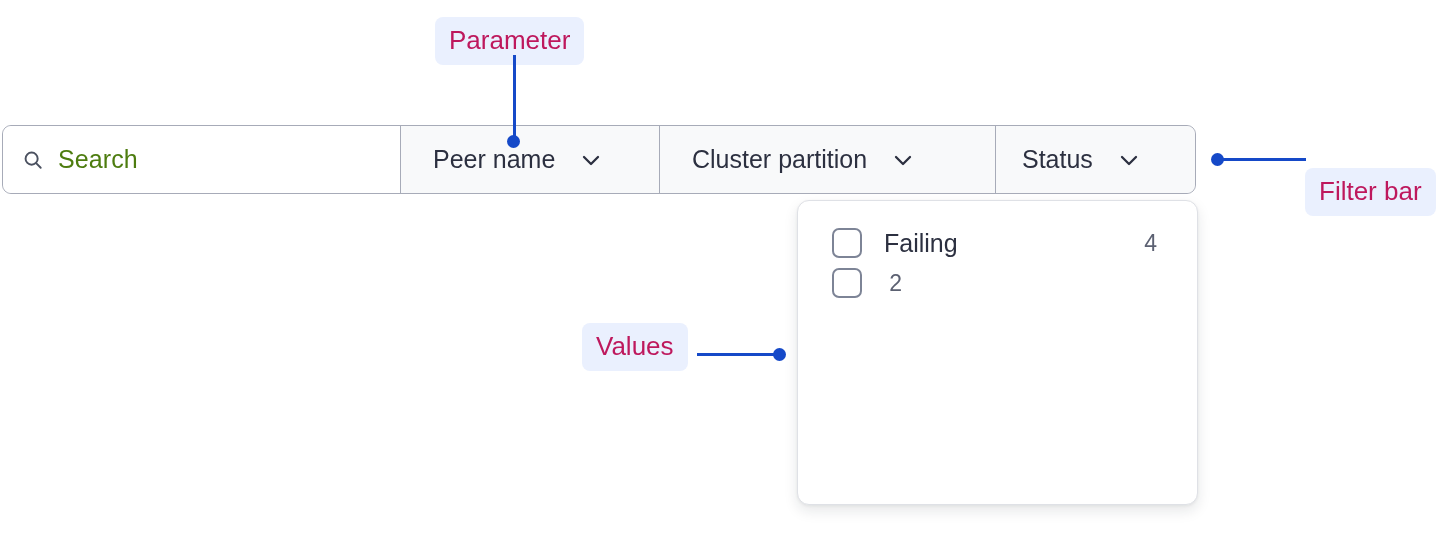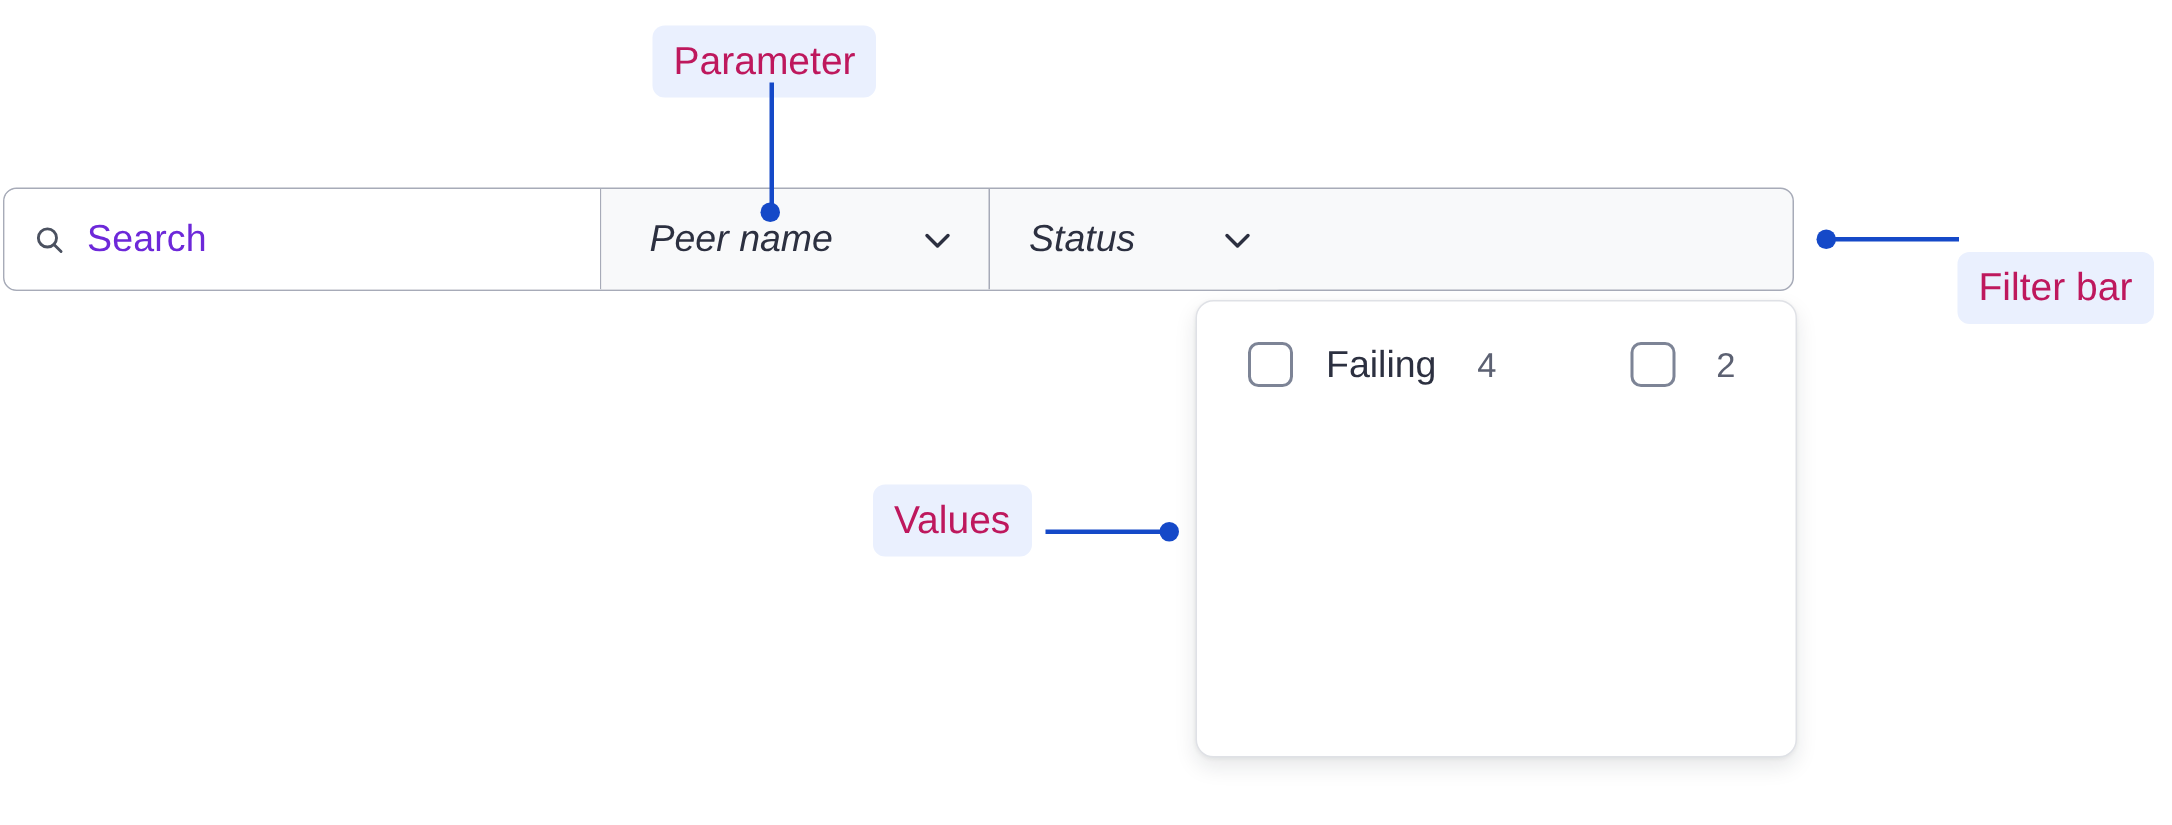"Search" .search-placeholder { color: #6d28d9 -> #4d7c0f }
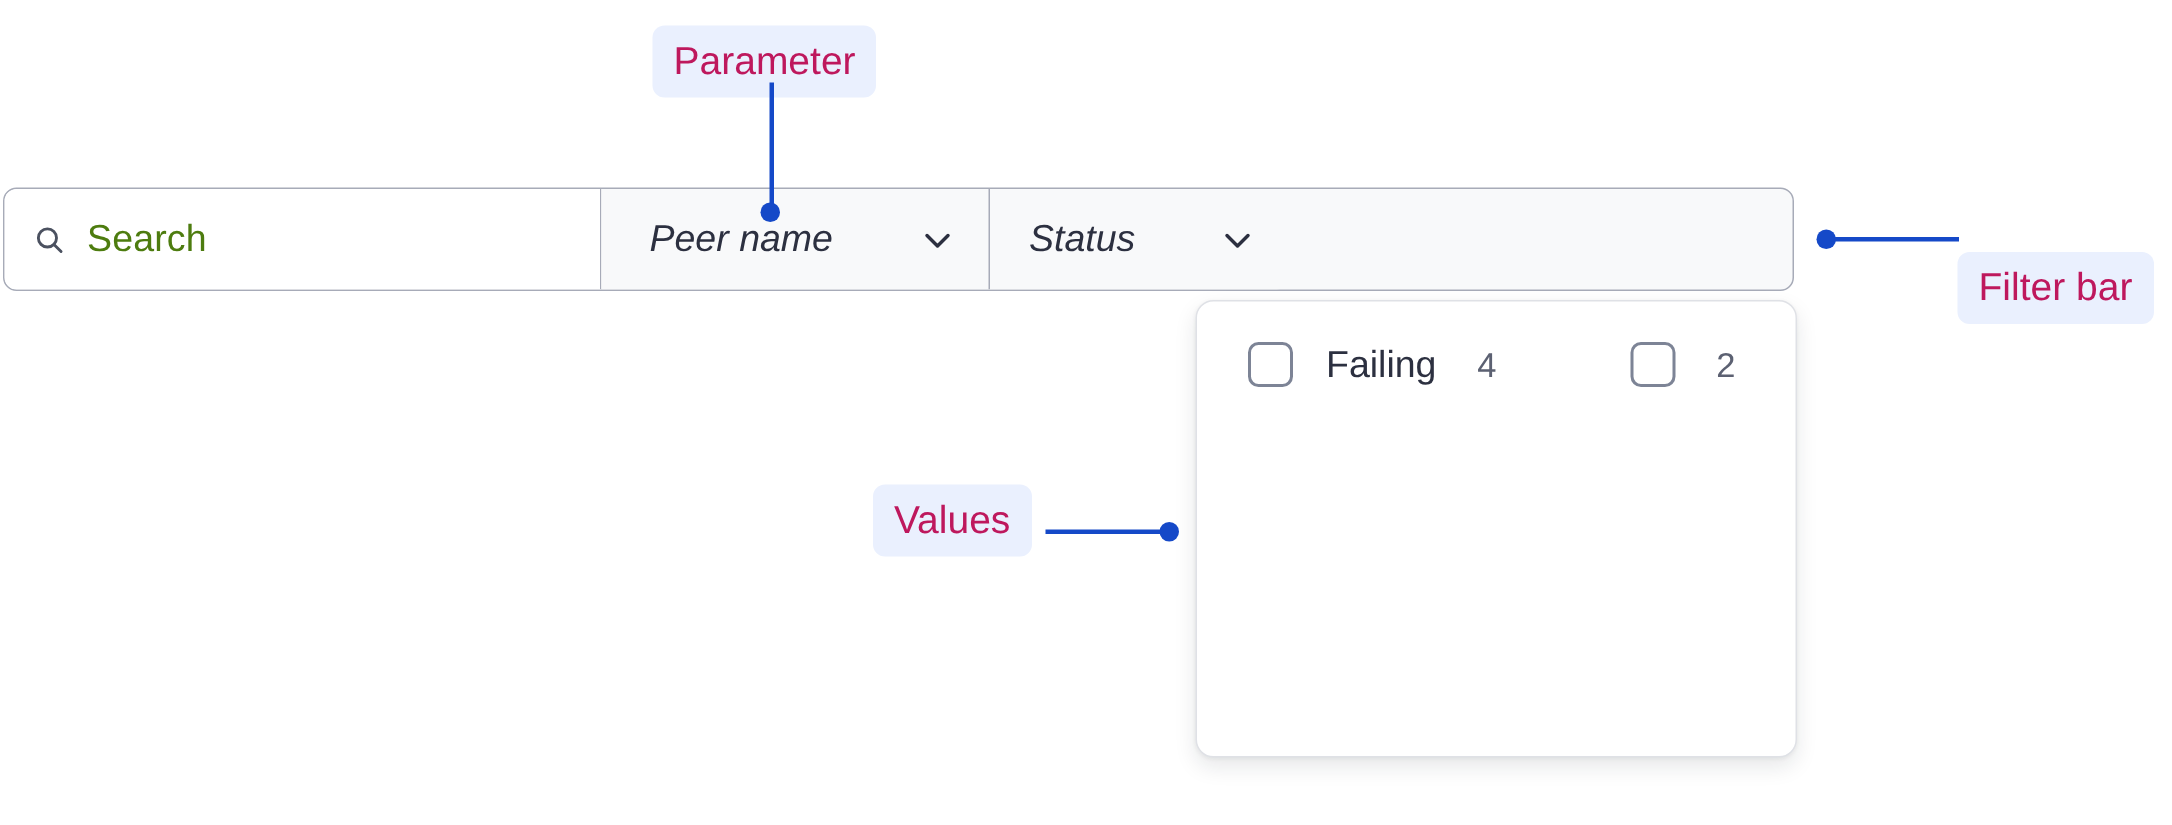"Peer name" .filter-seg { font-style: italic -> none; justify-content: space-between -> flex-start }
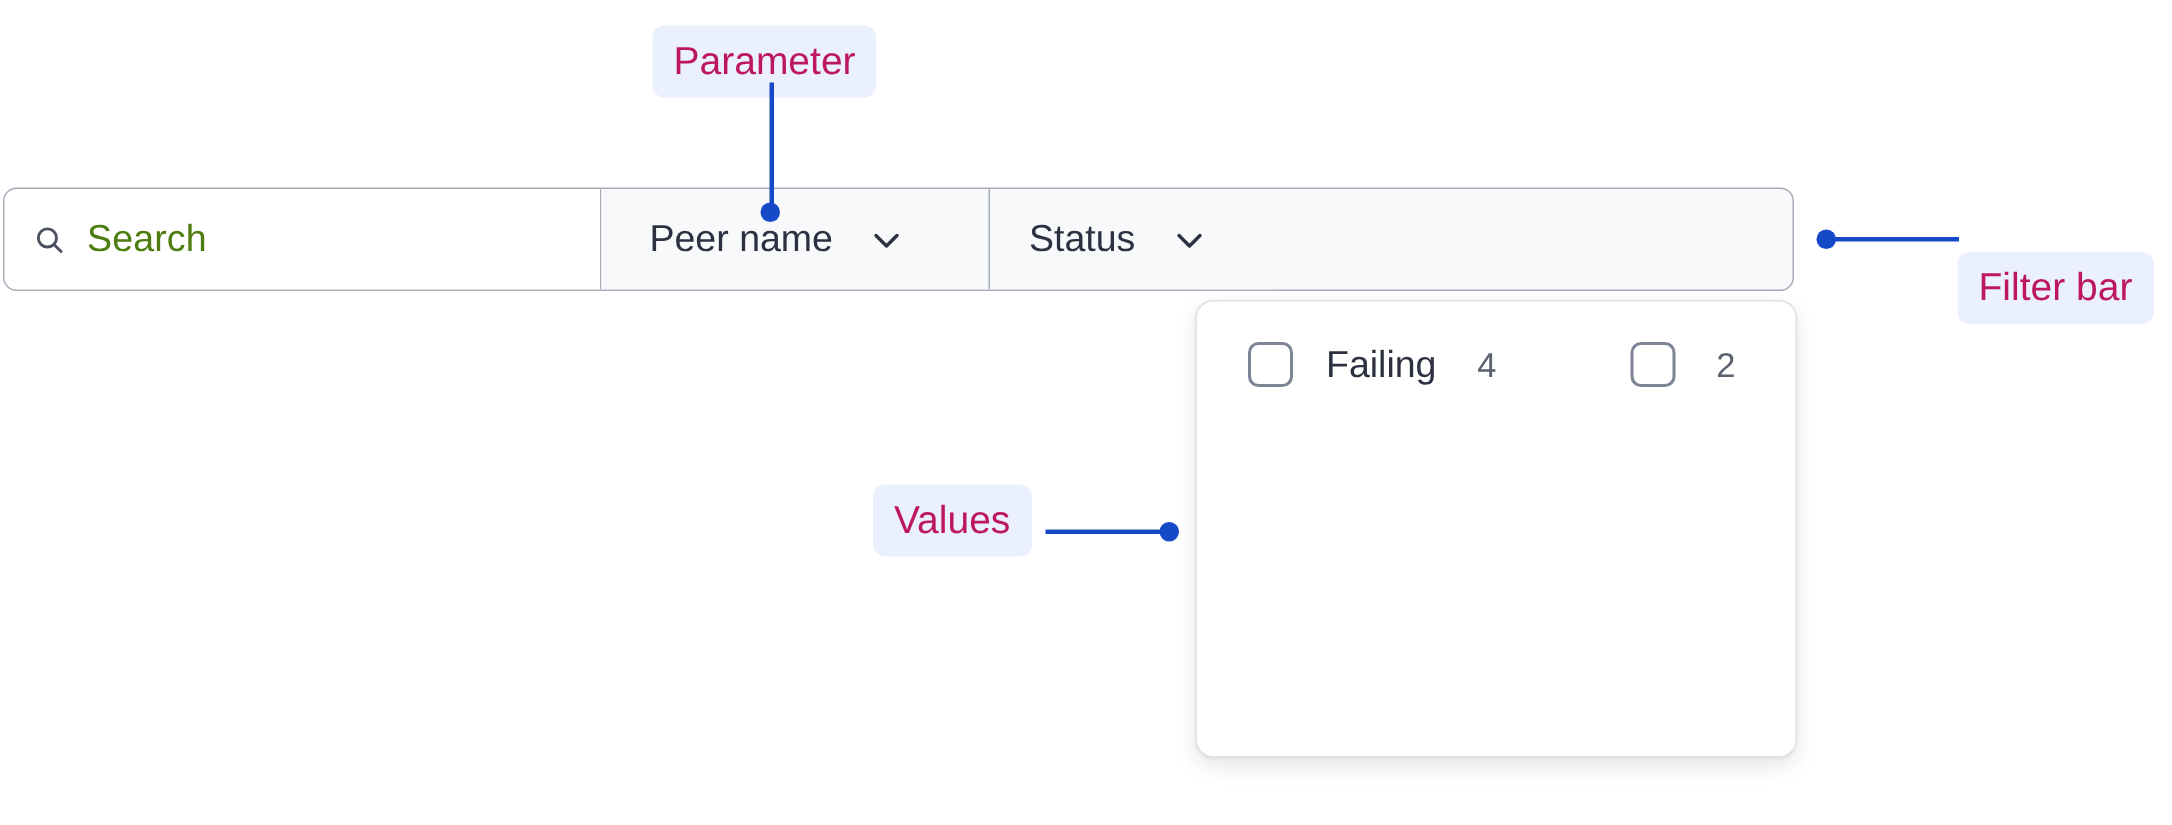"Cluster partition" div.filter-seg { html: none -> <div> <span>Cluster partition</span> <svg> <polyline></polyline> </svg> </div> }
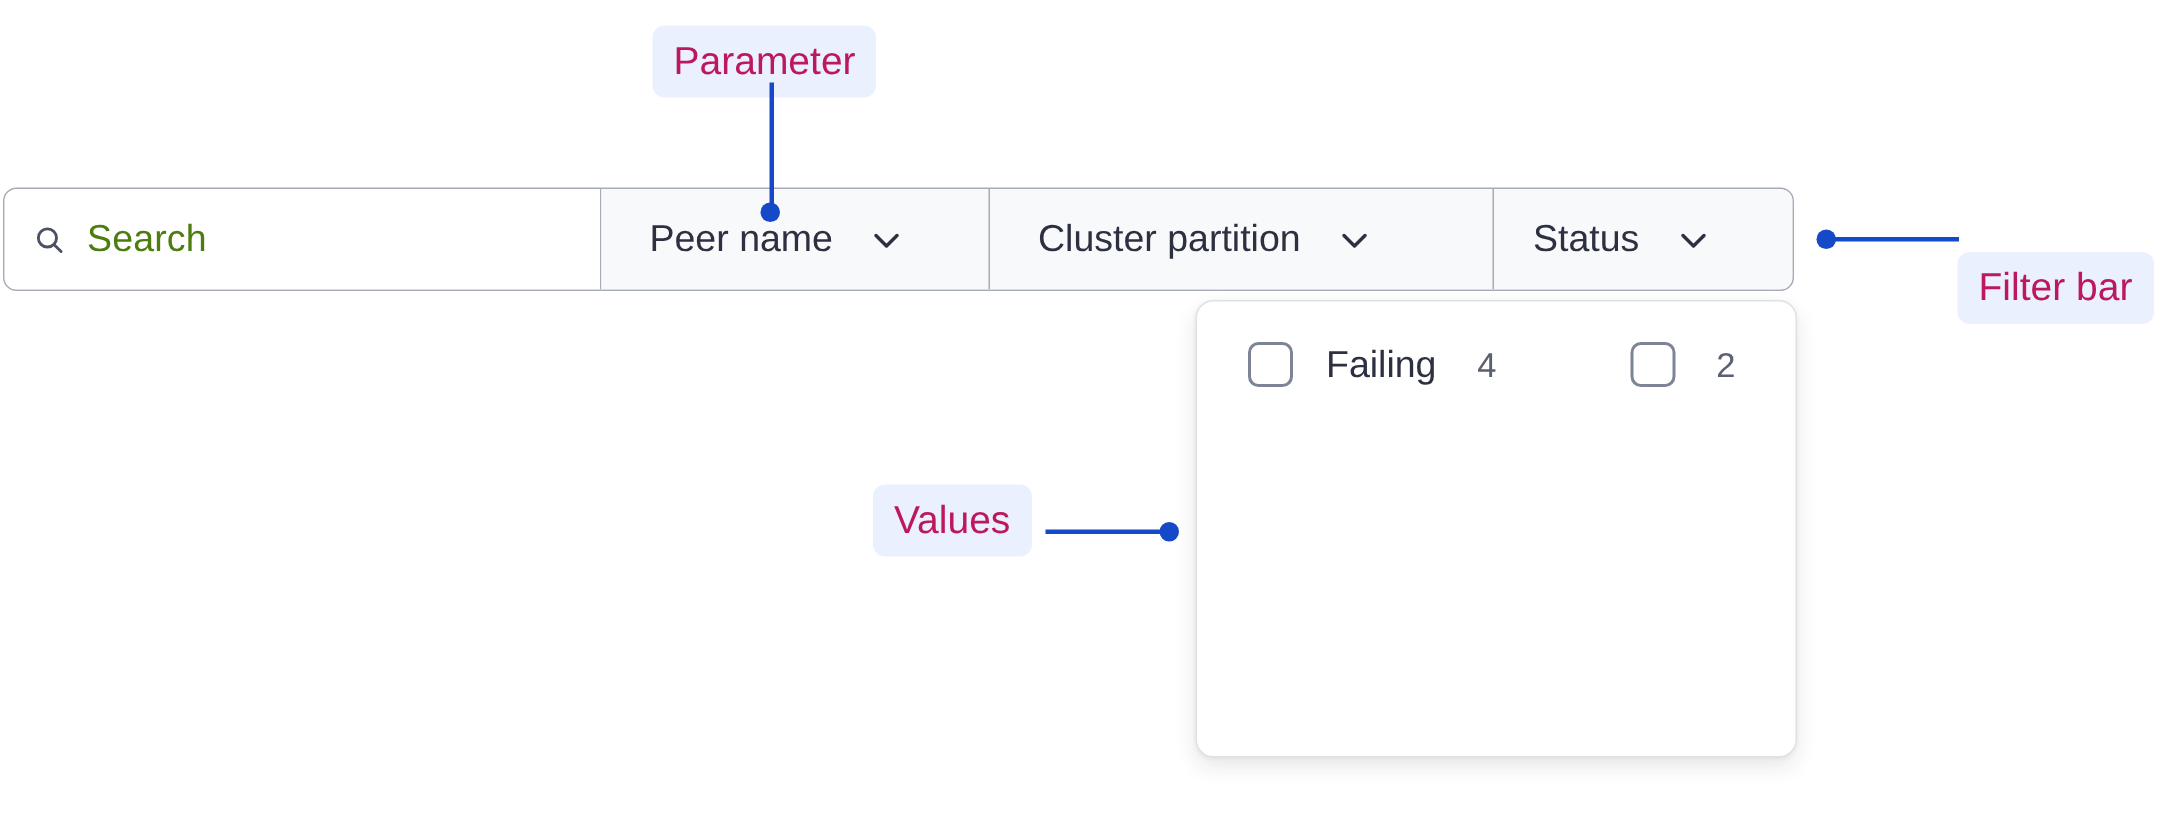"Failing" #values-panel { flex-direction: row -> column; justify-content: space-between -> none }
